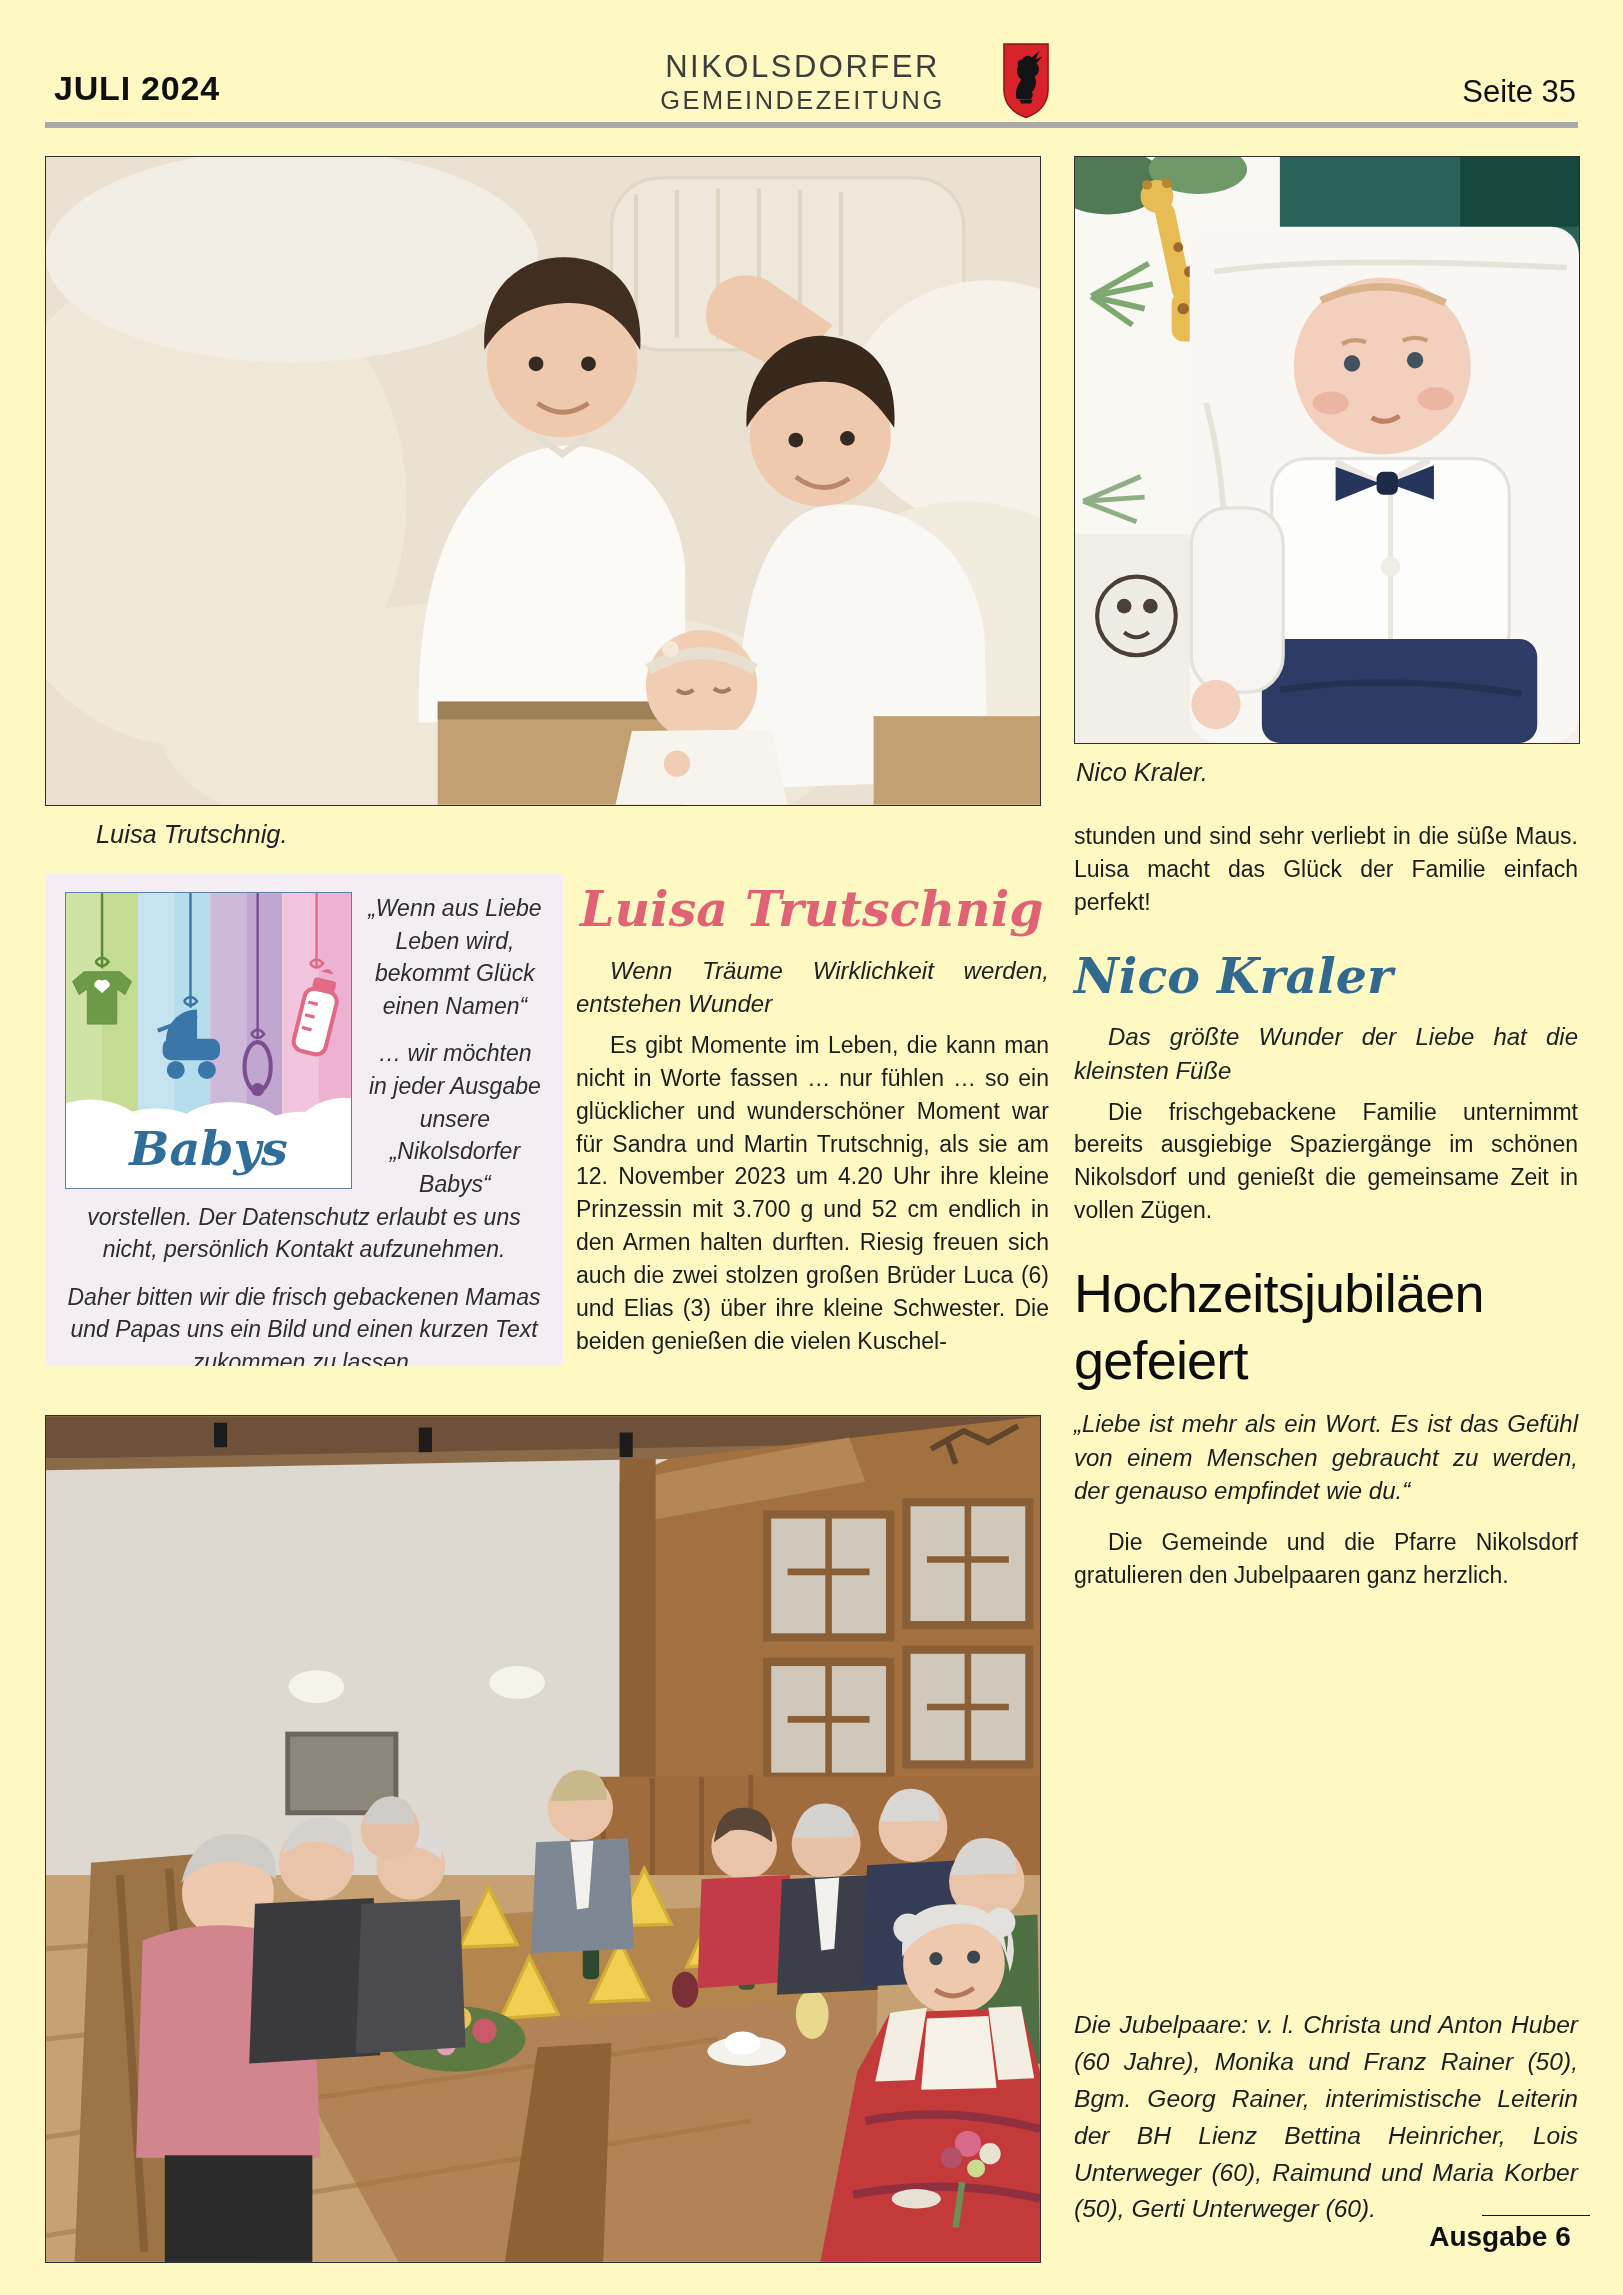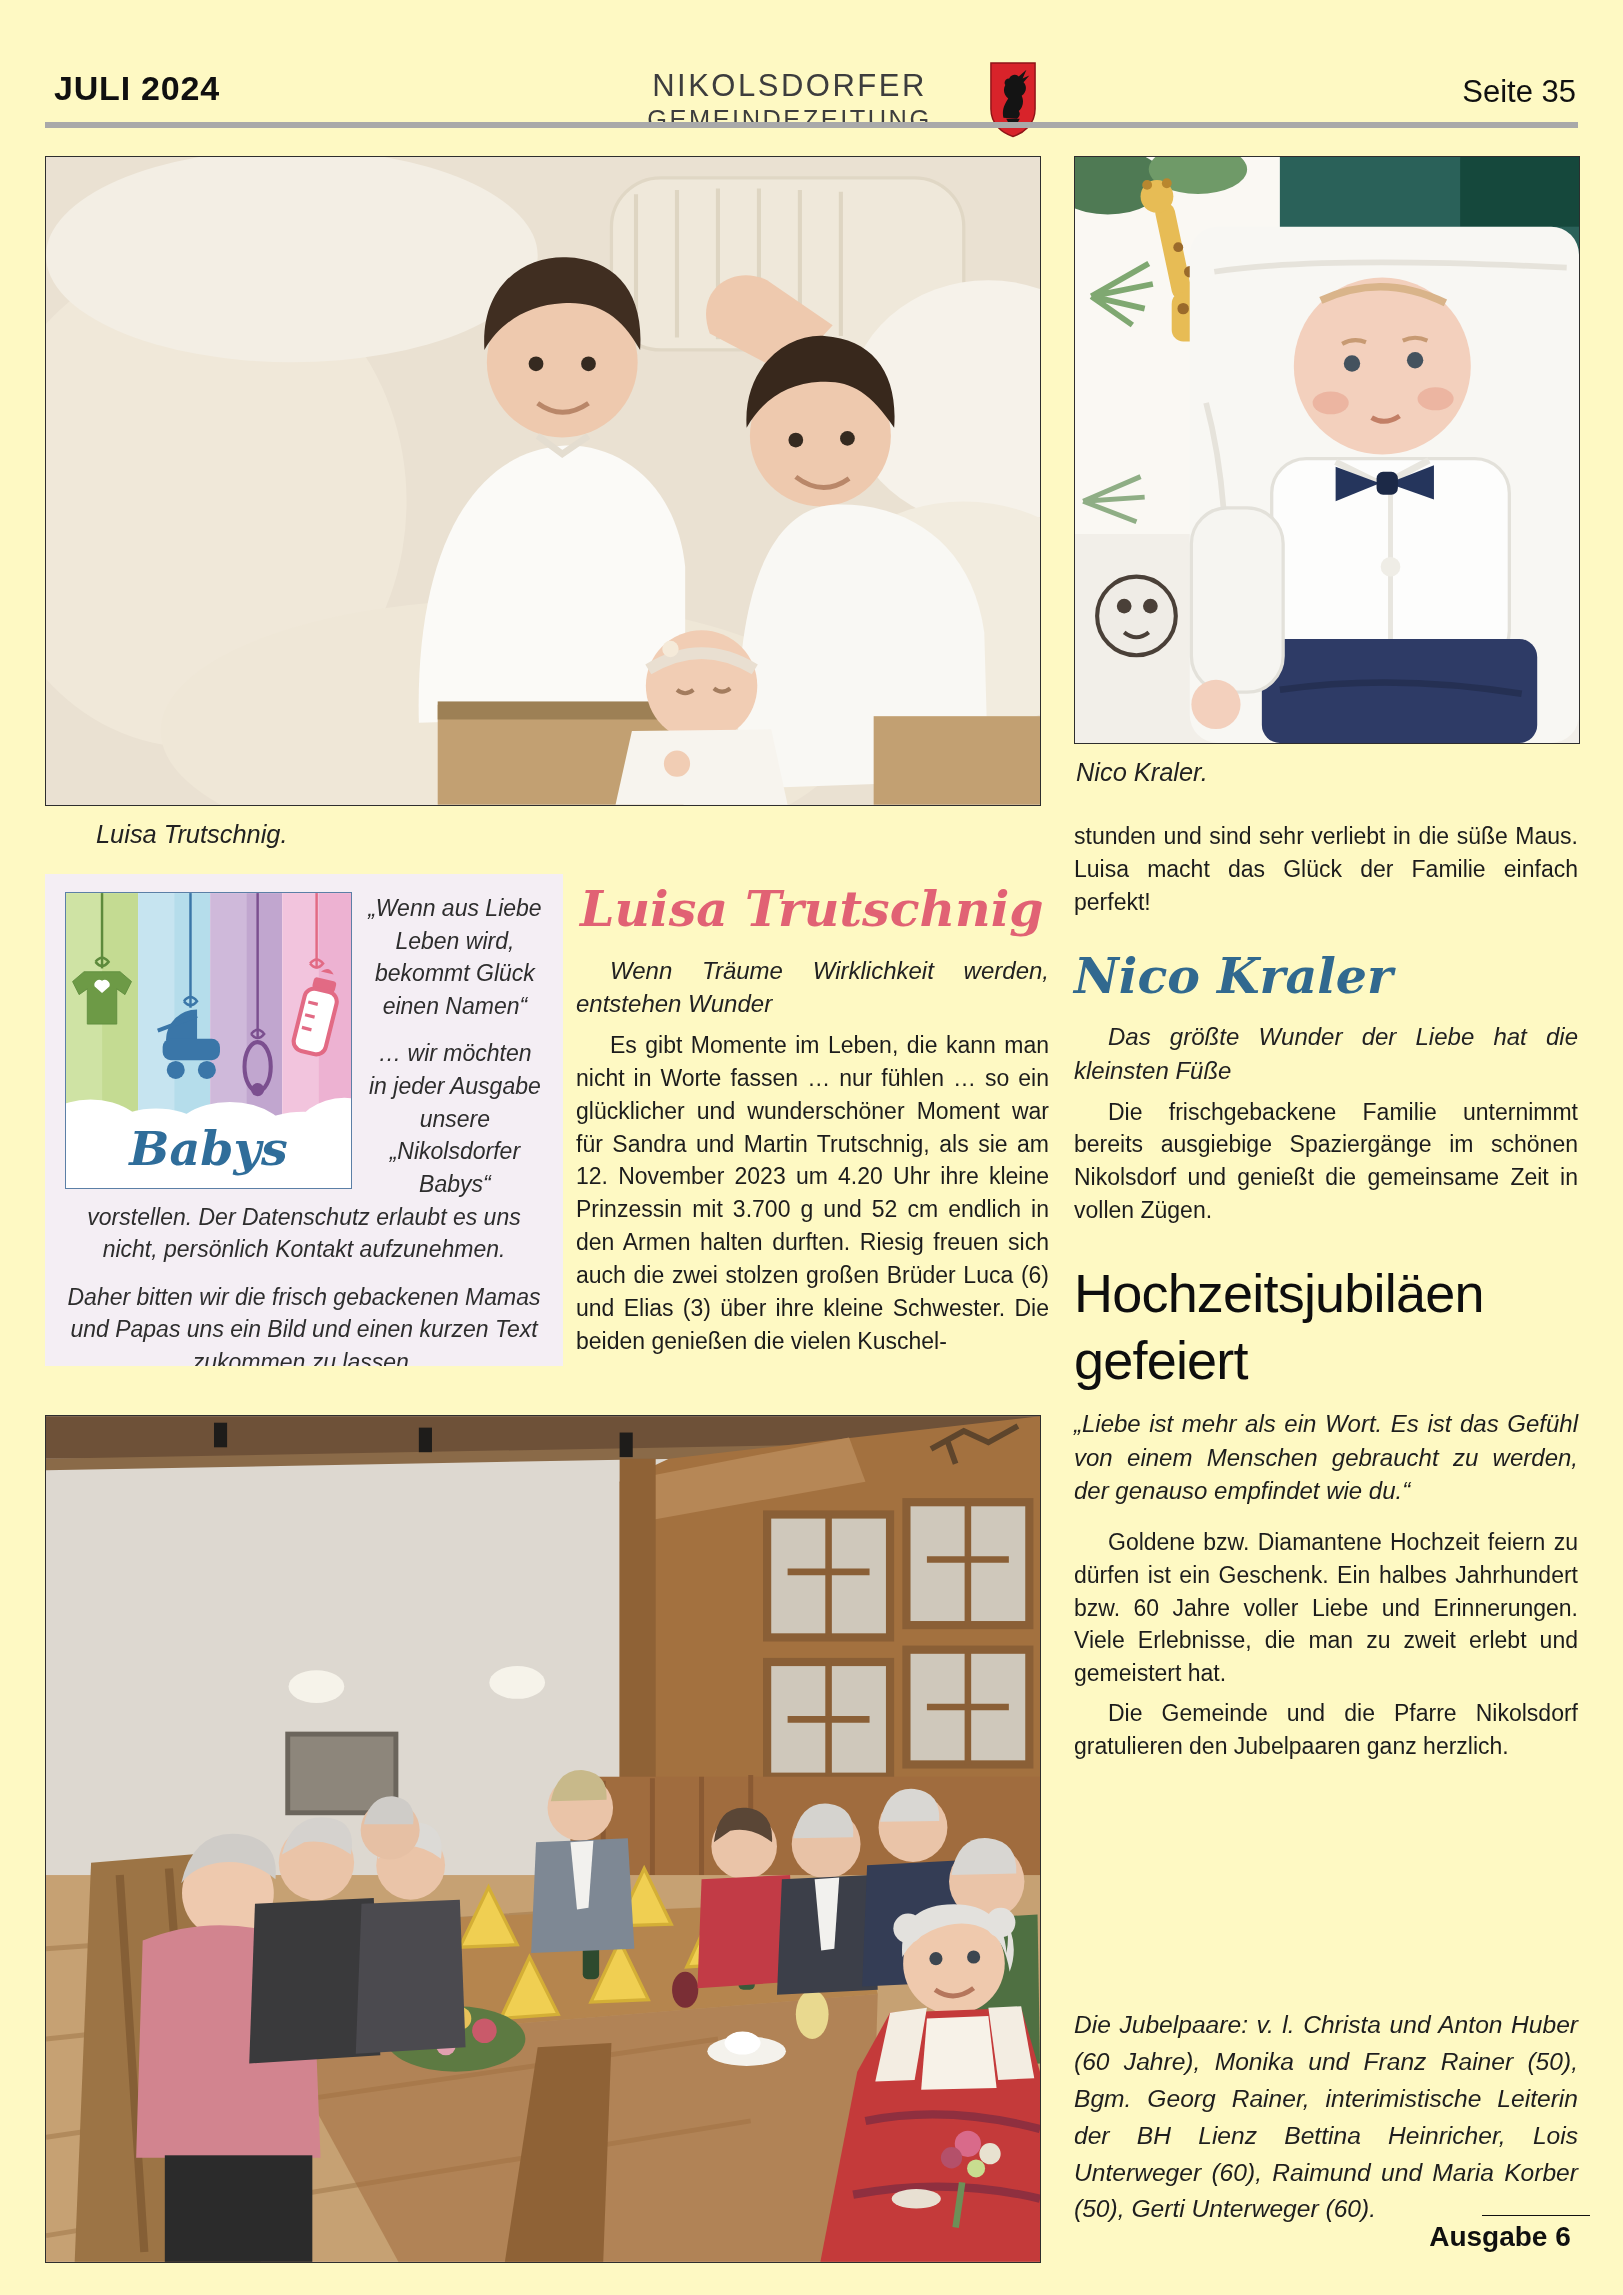"NIKOLSDORFER" .masthead { justify-content: none -> center; margin-top: 19px -> none }
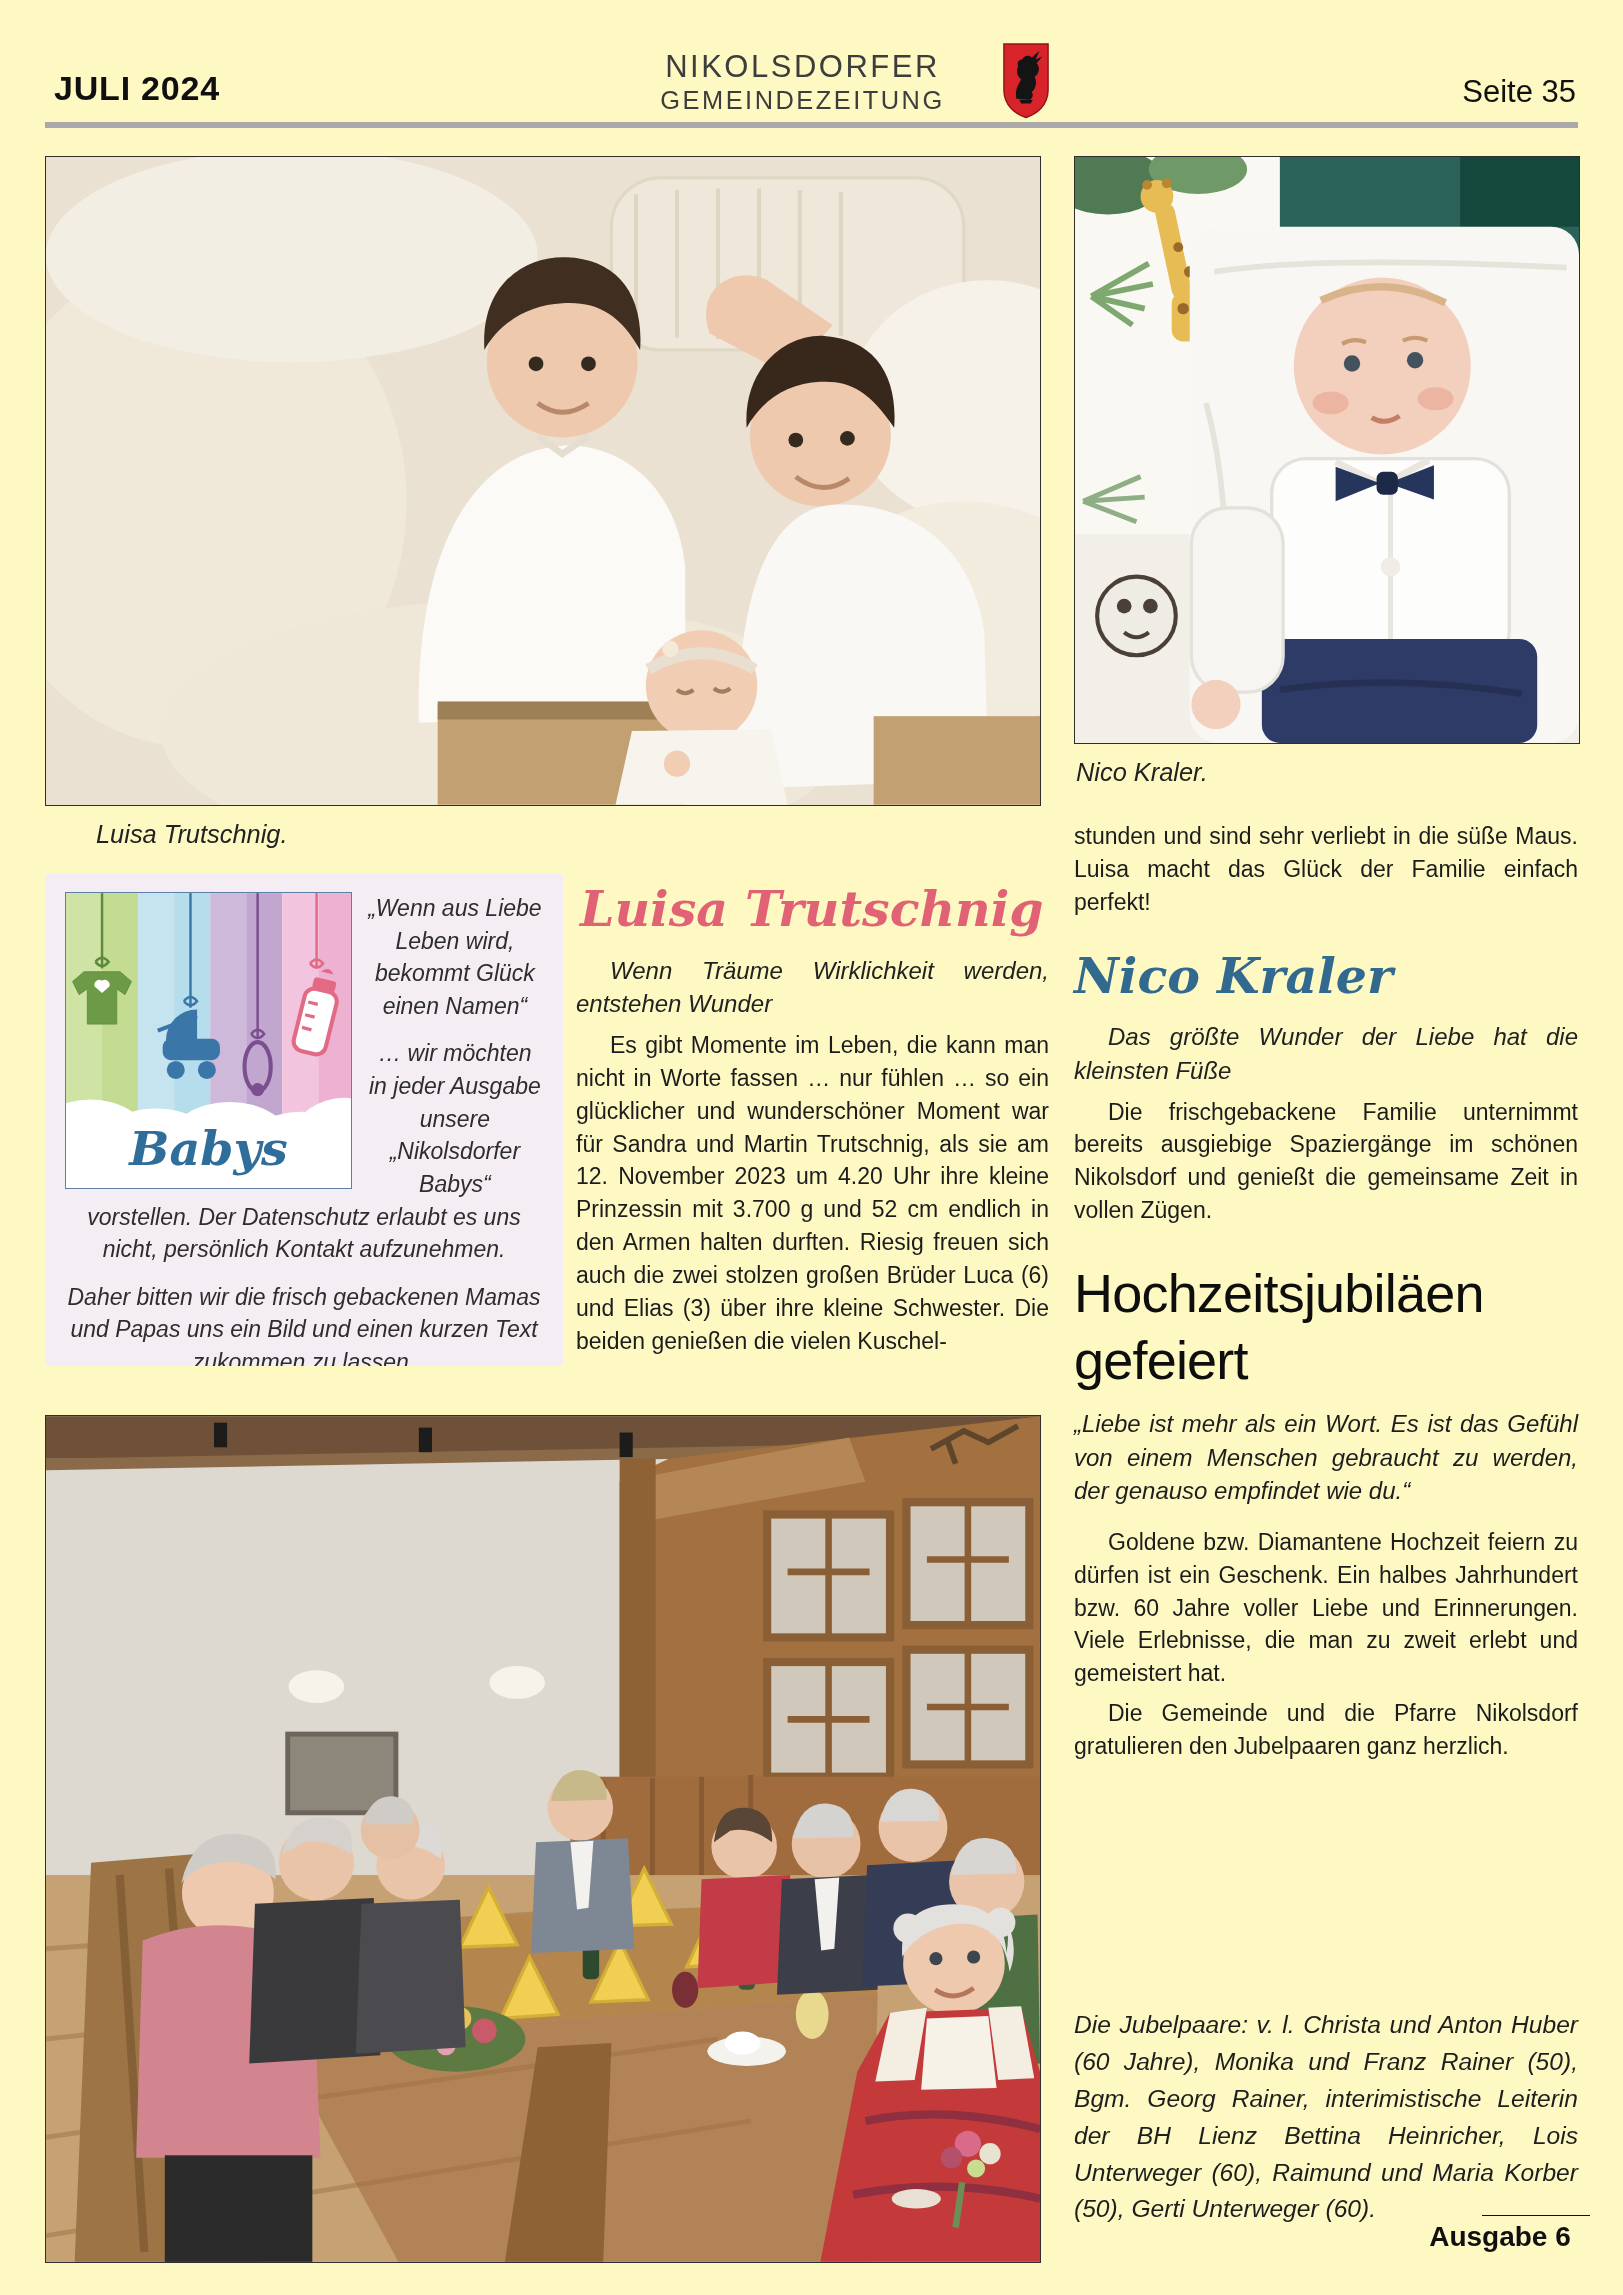"Goldene bzw. Diamantene Hochzeit feiern" p.body-p { html: <p>Goldene bzw. Diamantene Hochzeit feiern zu dürfen ist ein Geschenk. Ein halbes Jahrhundert bzw. 60 Jahre voller Liebe und Erinnerungen. Viele Erlebnisse, die man zu zweit erlebt und gemeistert hat.</p> -> none }
